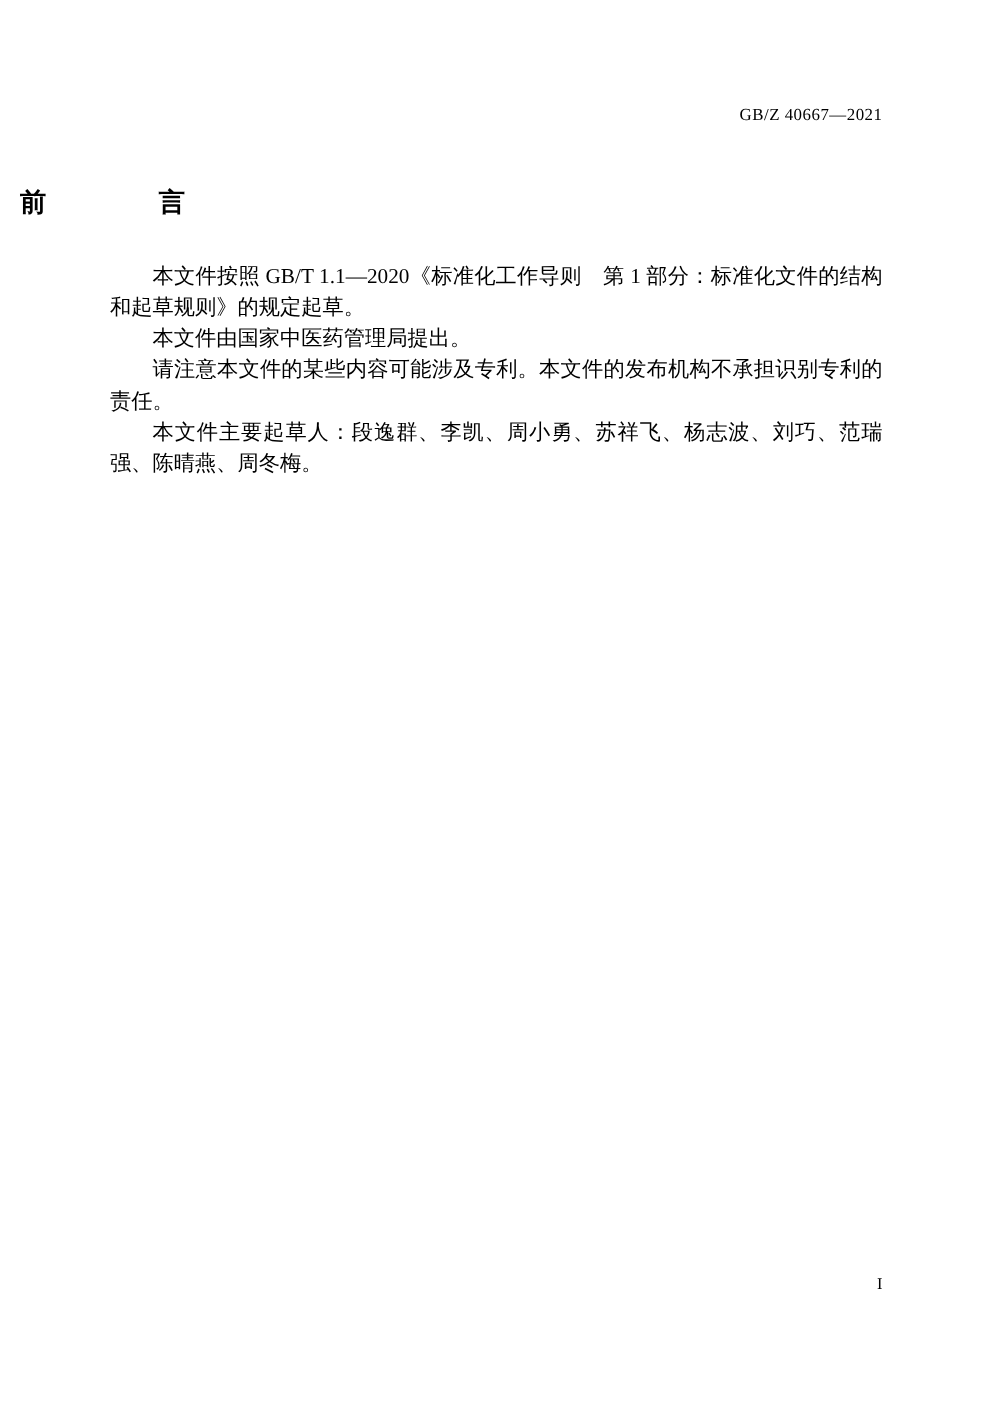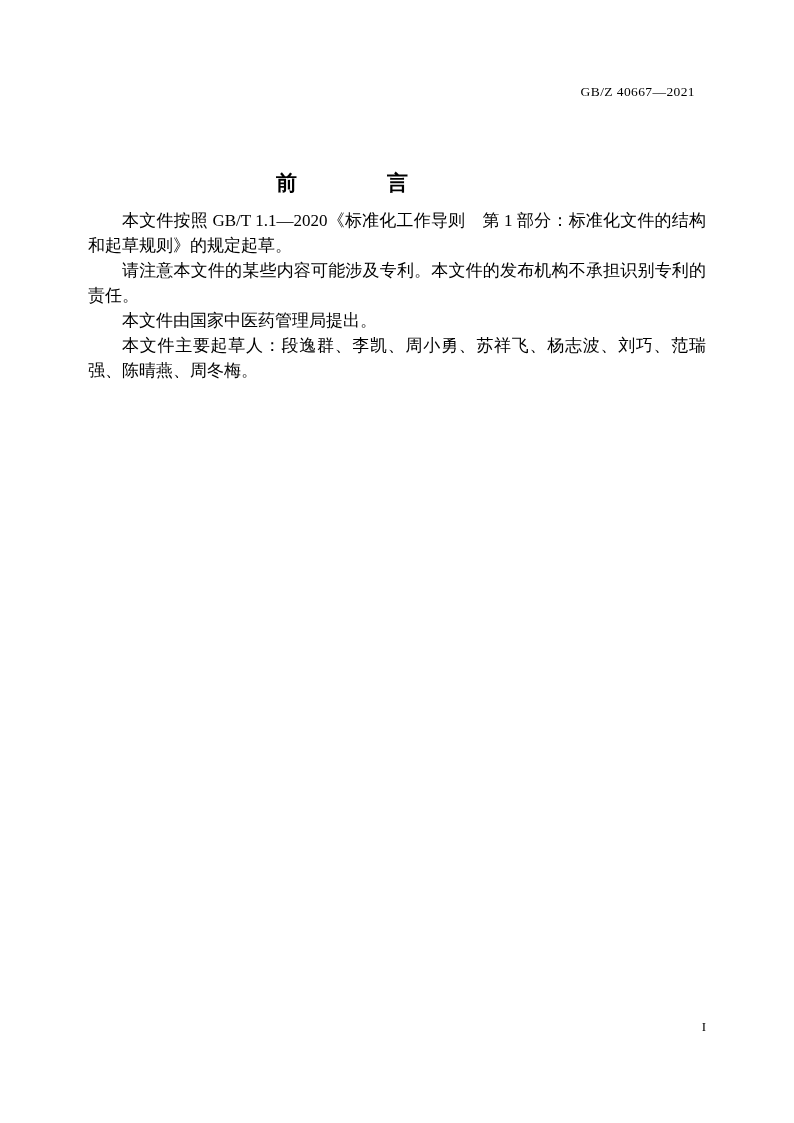"GB/Z 40667—2021" .header-std { right: 99px -> 88px }
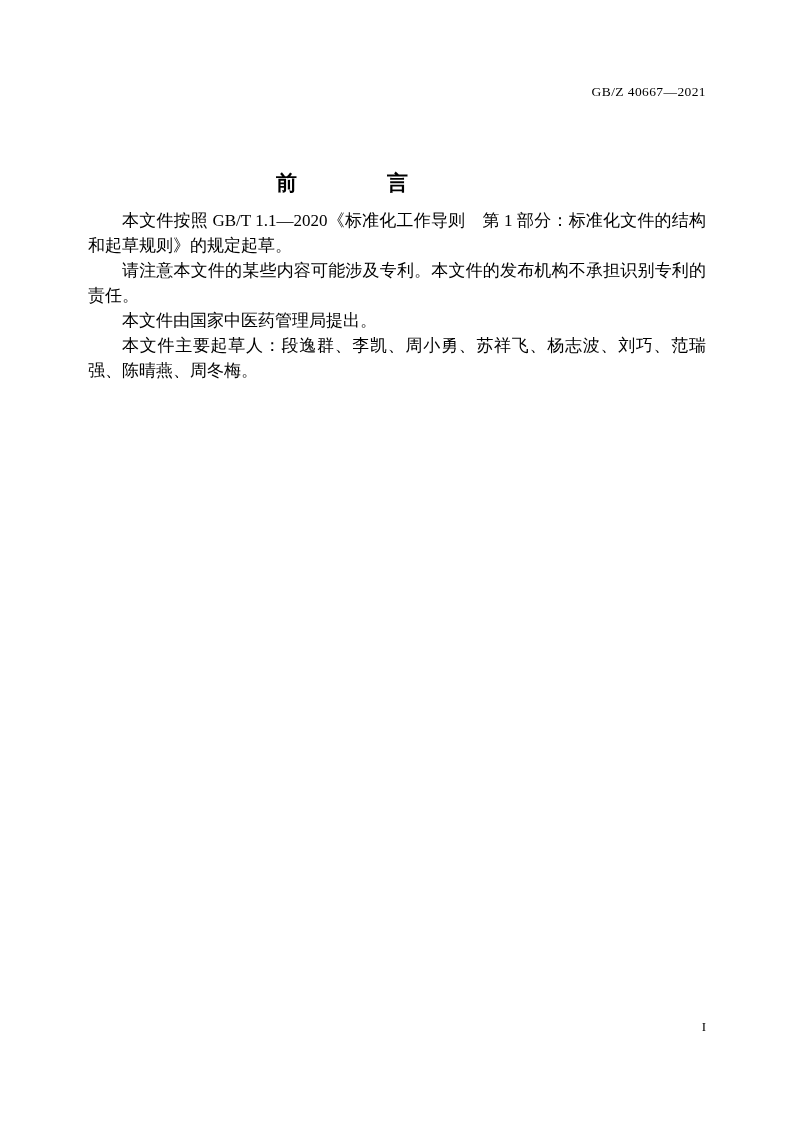"前 言" .doc-title { margin-top: 21px -> none; text-align: center -> left }
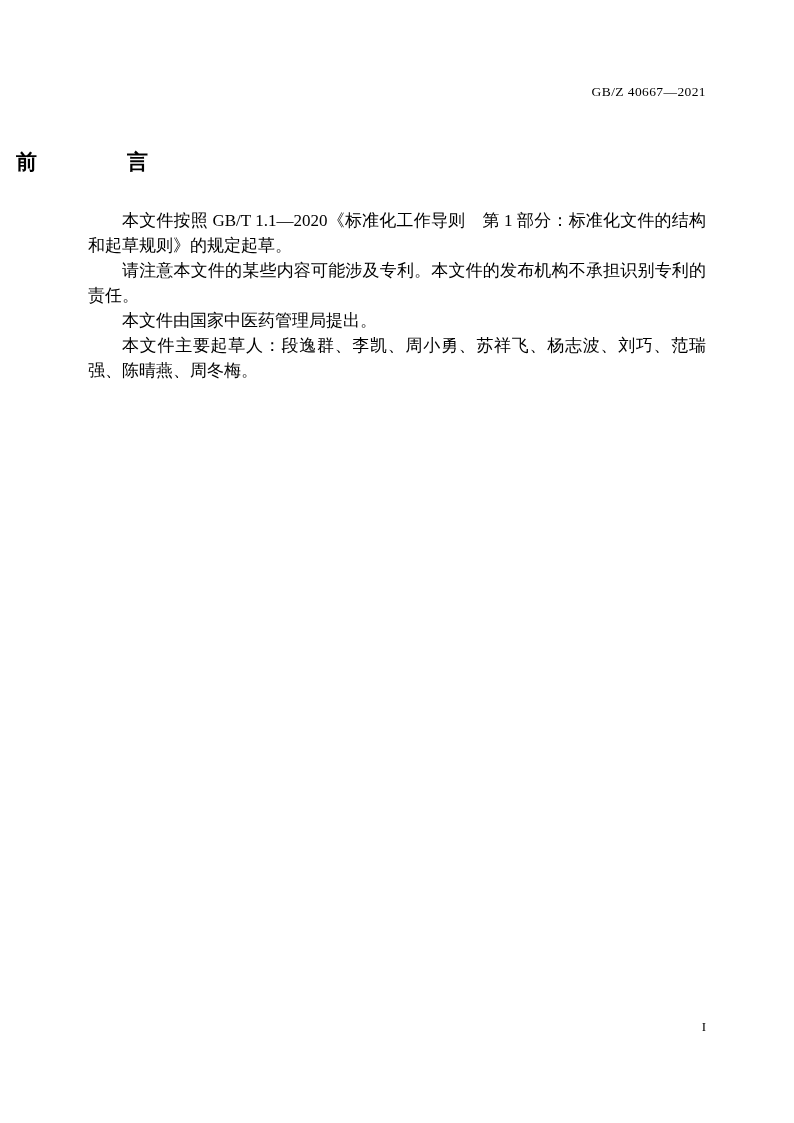"请注意本文件的某些内容可能涉及专利。本文件的发布机构不承担识别专利的责任。" p.para { order: before "本文件由国家中医药管理局提出。" -> after "本文件由国家中医药管理局提出。" }
